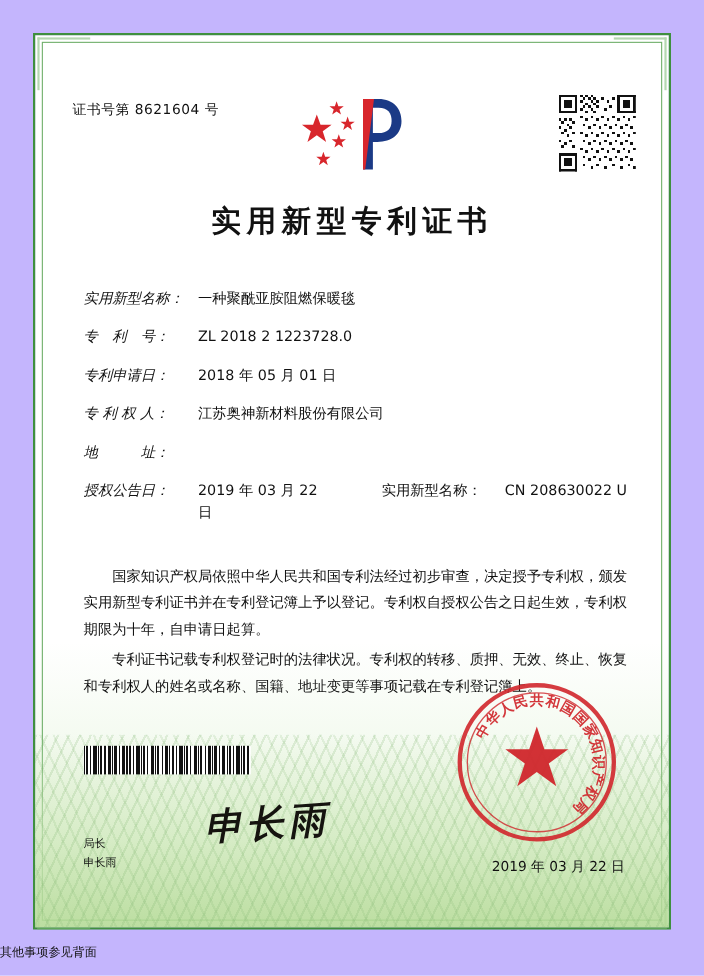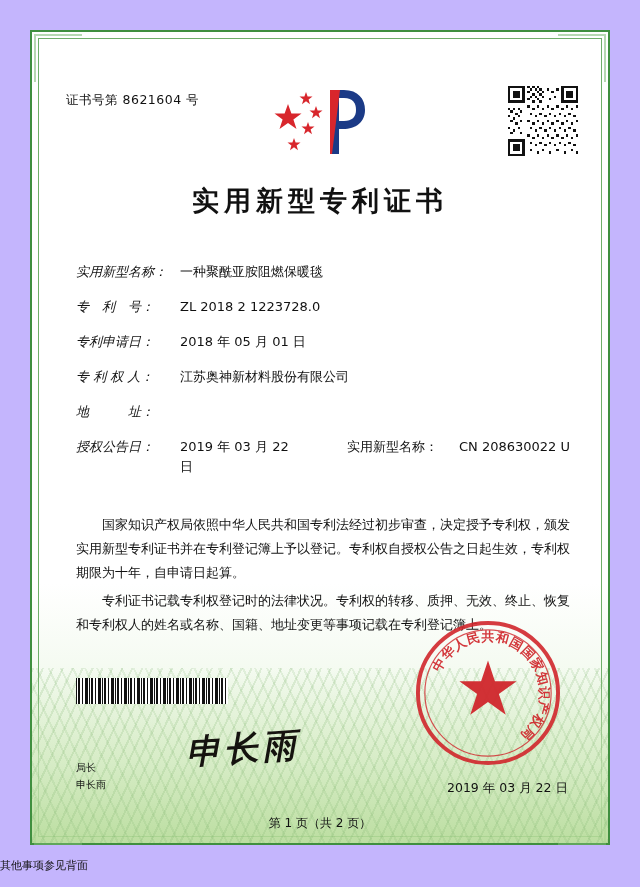"第 1 页（共 2 页）" div.page-num { html: <div>第 1 页（共 2 页）</div> -> none }
